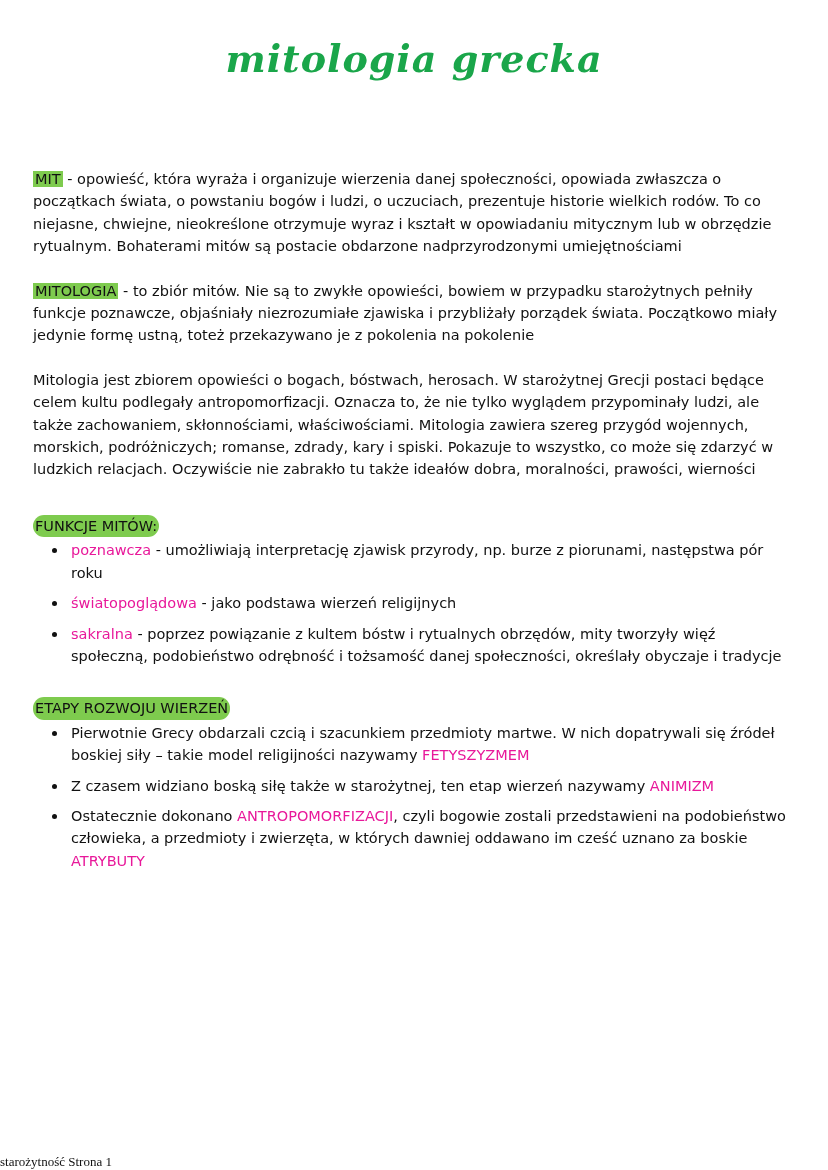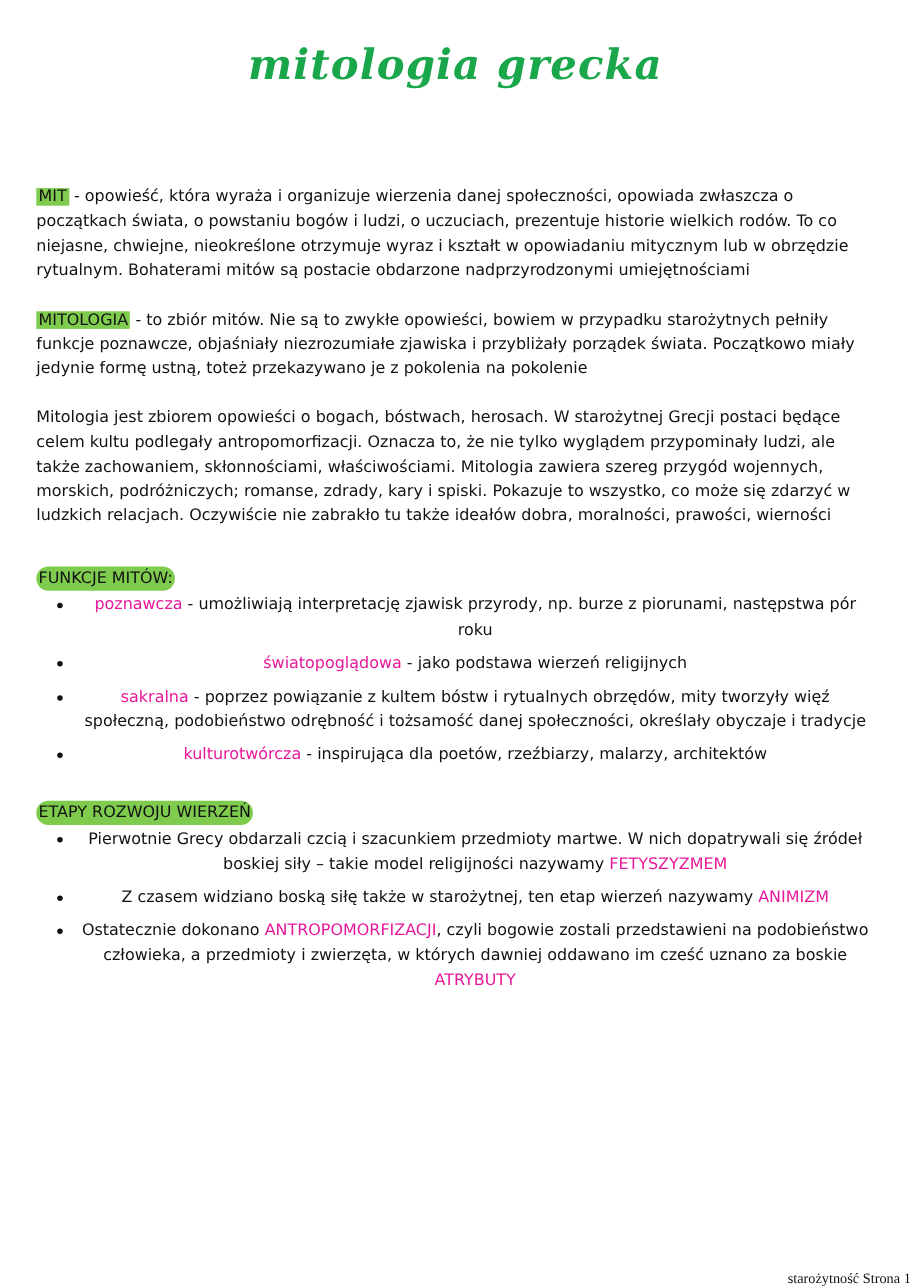"poznawcza - umożliwiają interpretację" ul { text-align: center -> none }
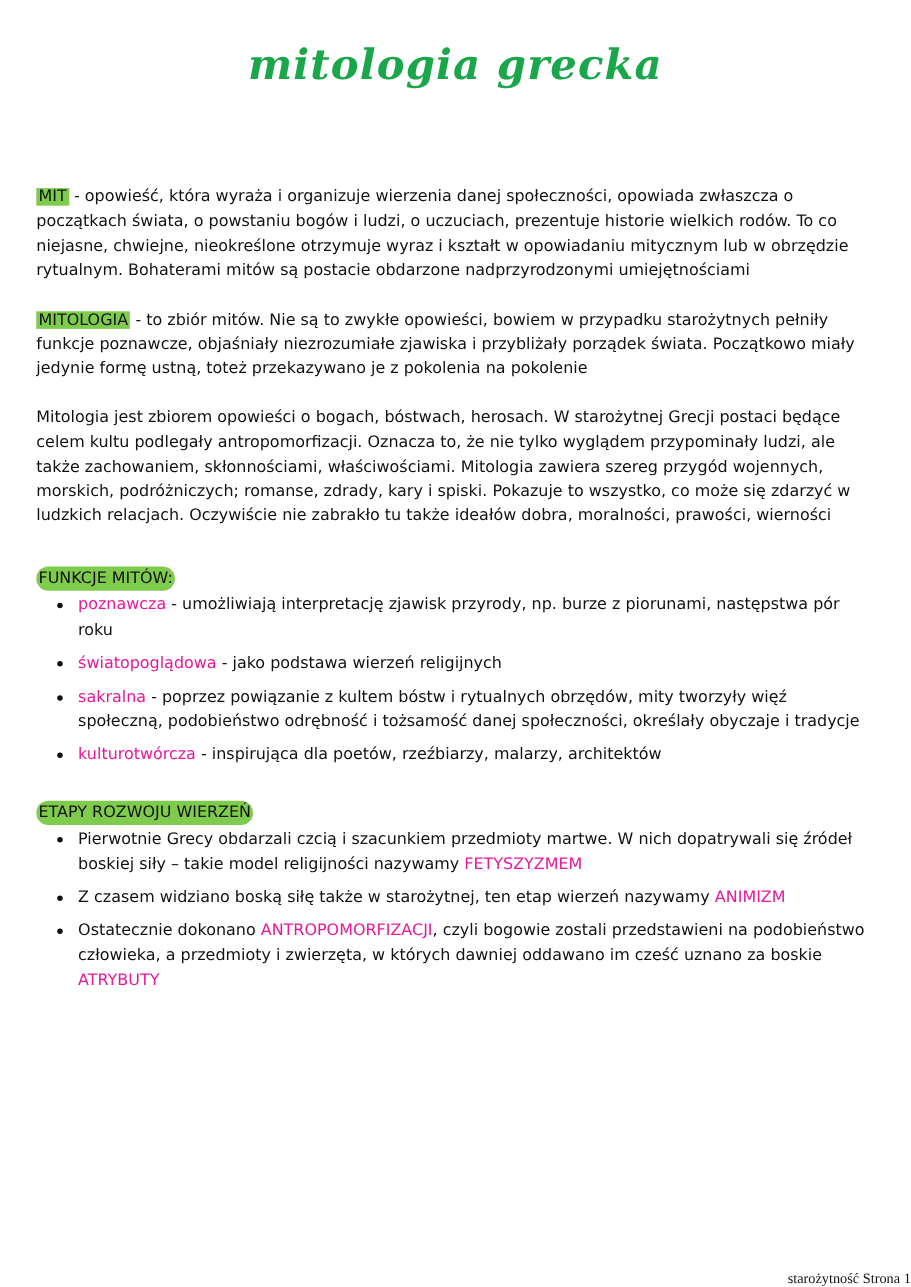"kulturotwórcza - inspirująca dla poetów," li { html: <li><span>kulturotwórcza</span><span> - inspirująca dla poetów, rzeźbiarzy, malarzy, architektów</span></li> -> none }
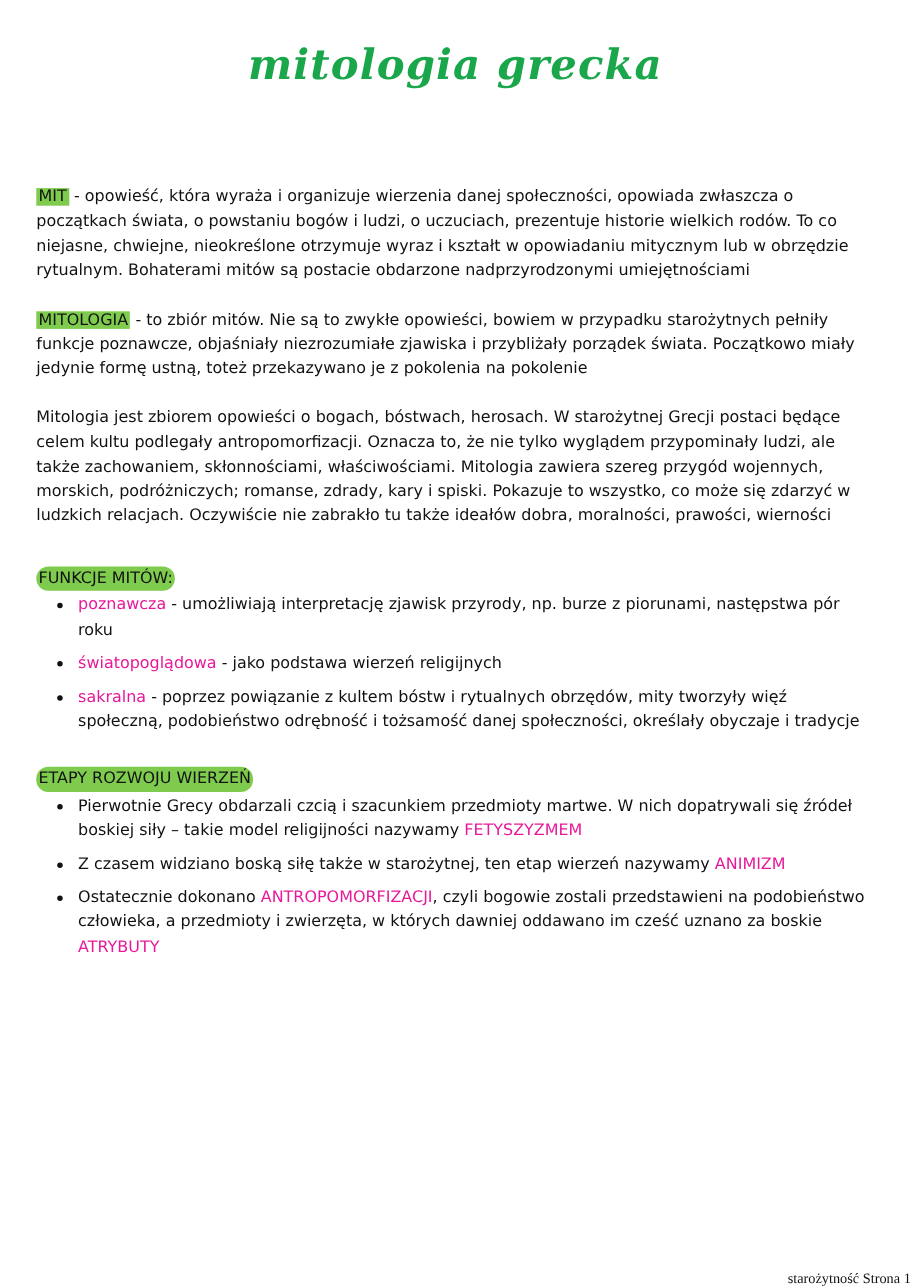"starożytność Strona 1" .footer { text-align: right -> left }
